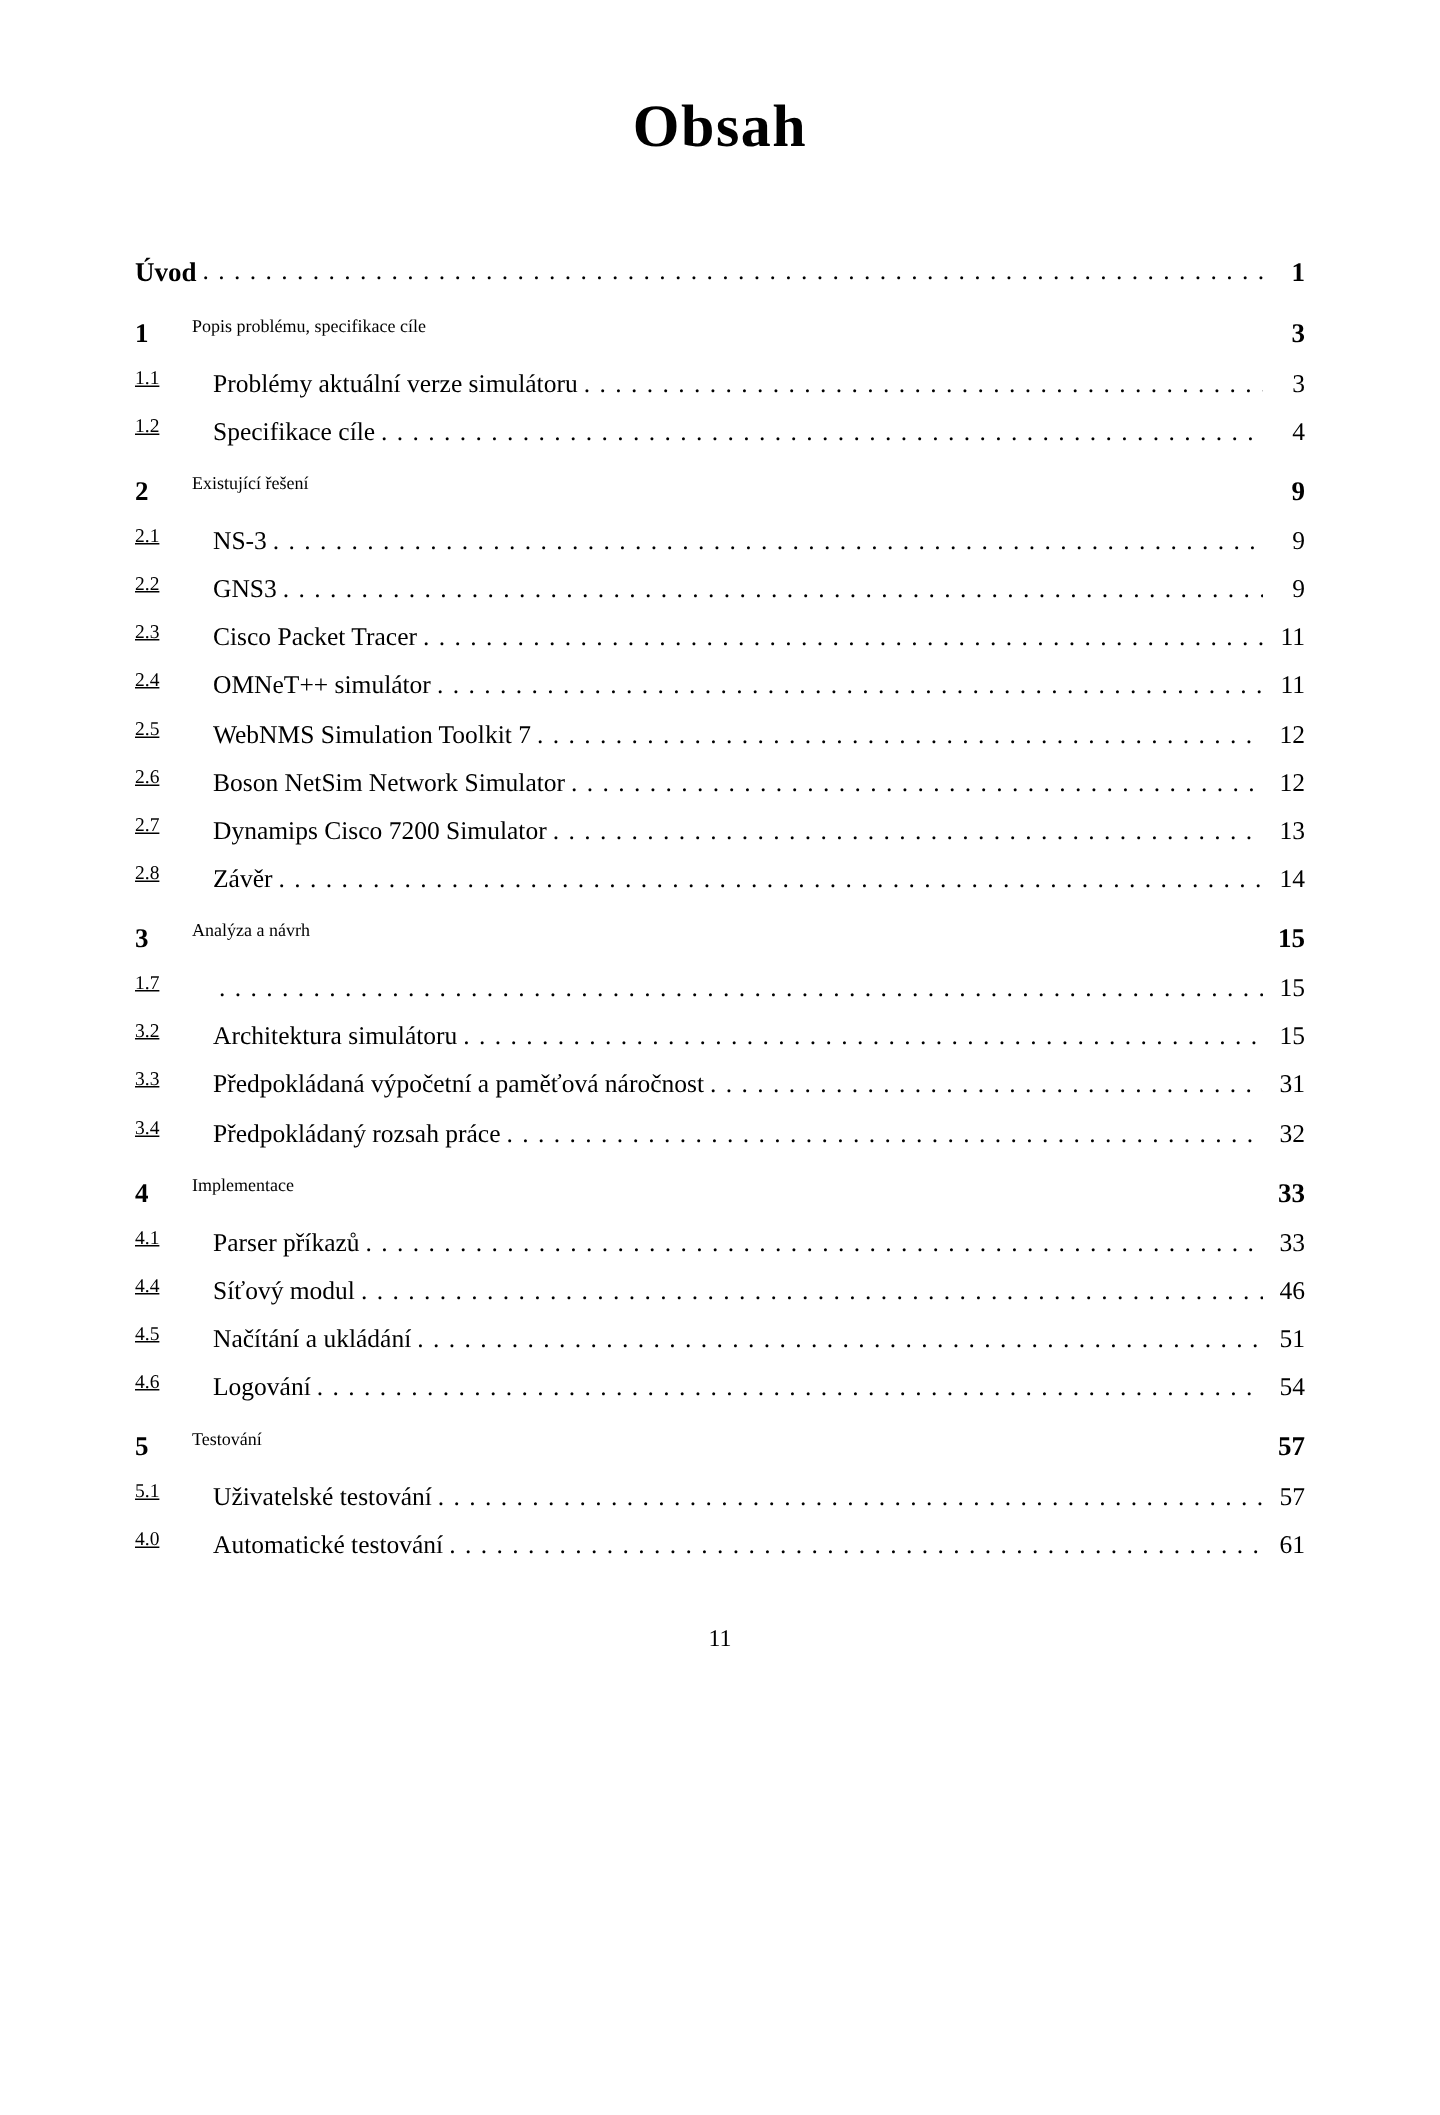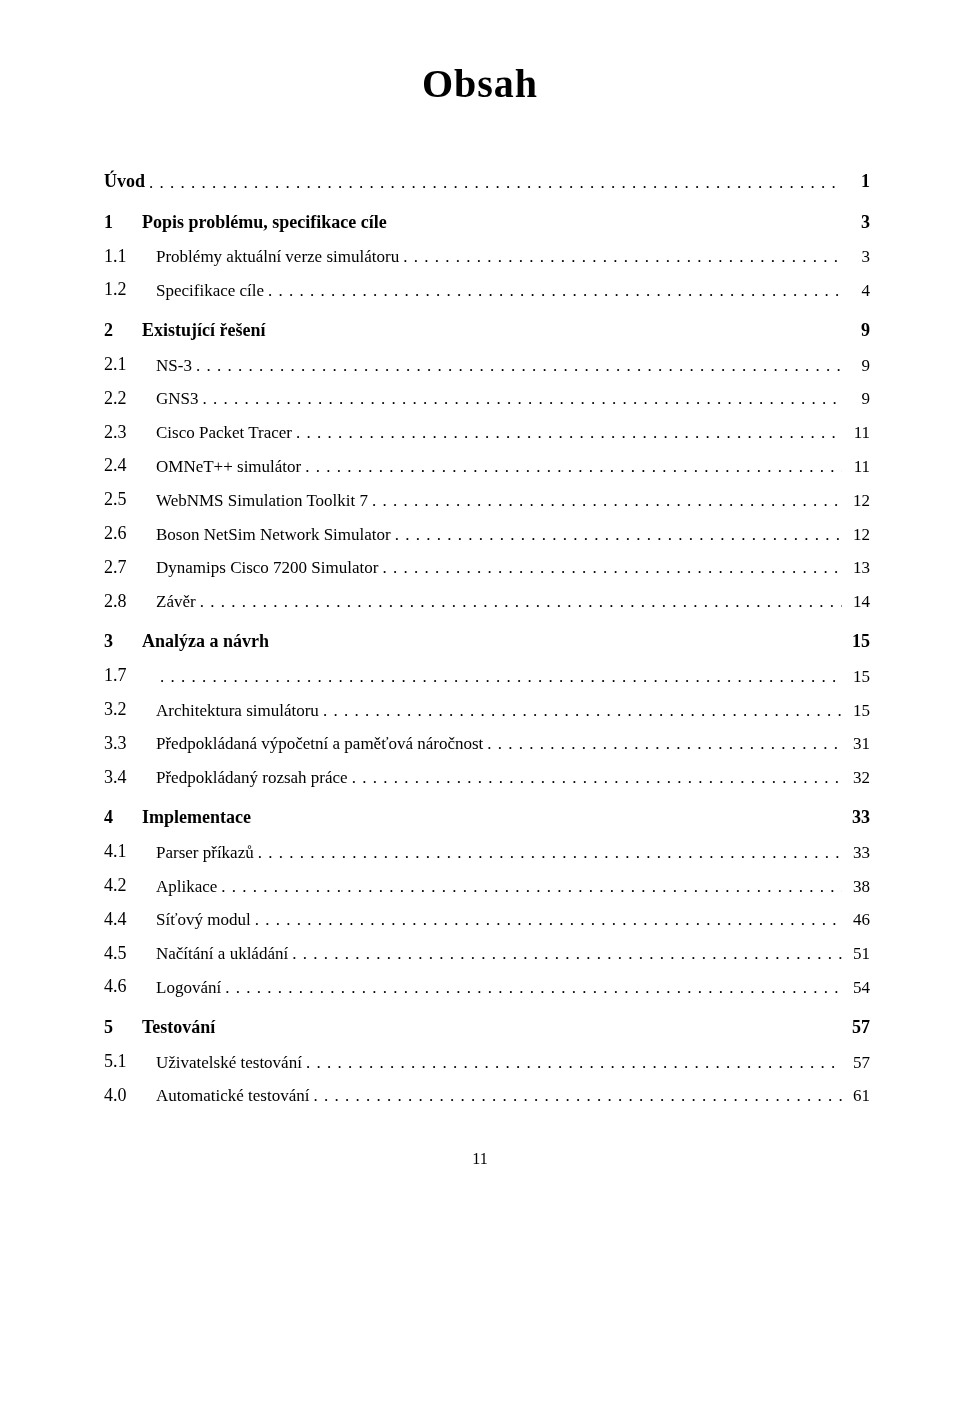"Úvod" .toc-entry { align-items: flex-end -> flex-start; margin-left: 14px -> none }
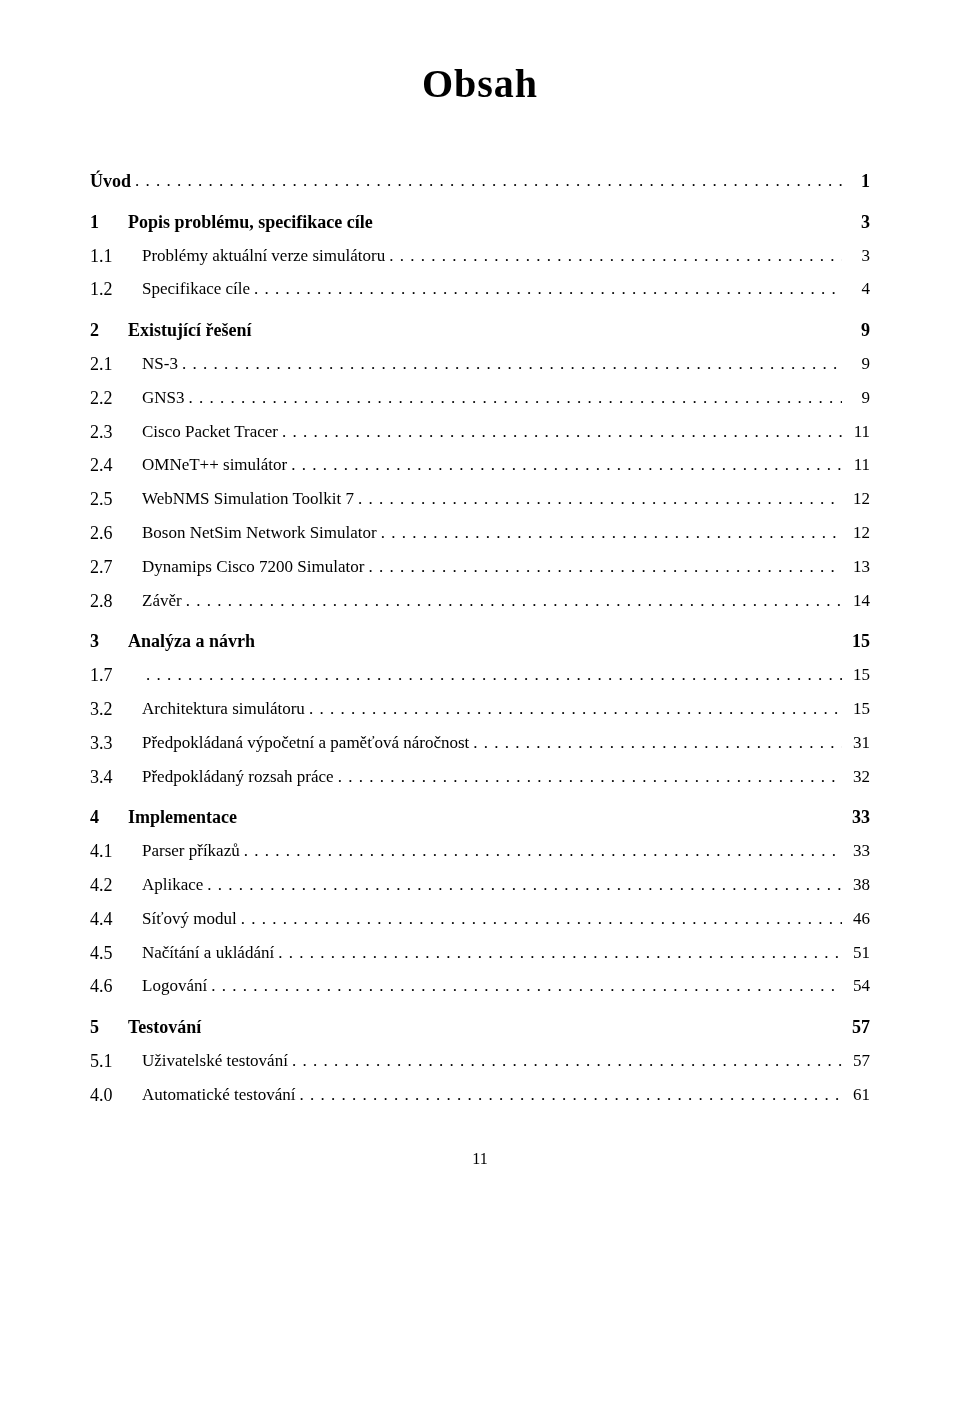"Popis problému, specifikace cíle" .entry-chapter .toc-label { font-size: 18px -> 12px; font-weight: bold -> normal }
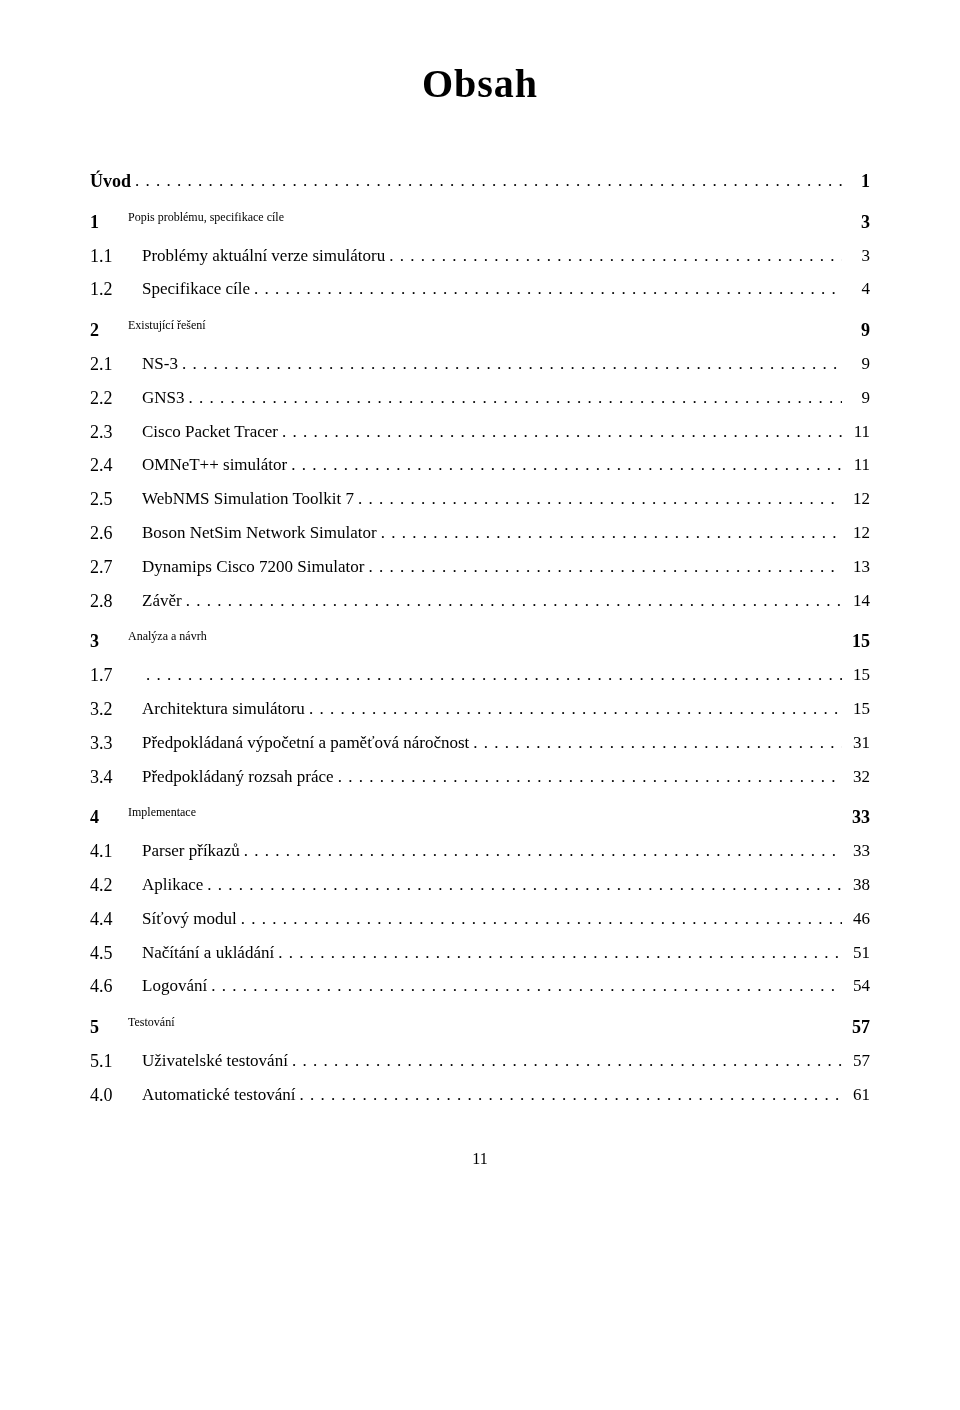"1.1" .toc-number-sub-prefix { font-size: 18px -> 13px; text-decoration: none -> underline }
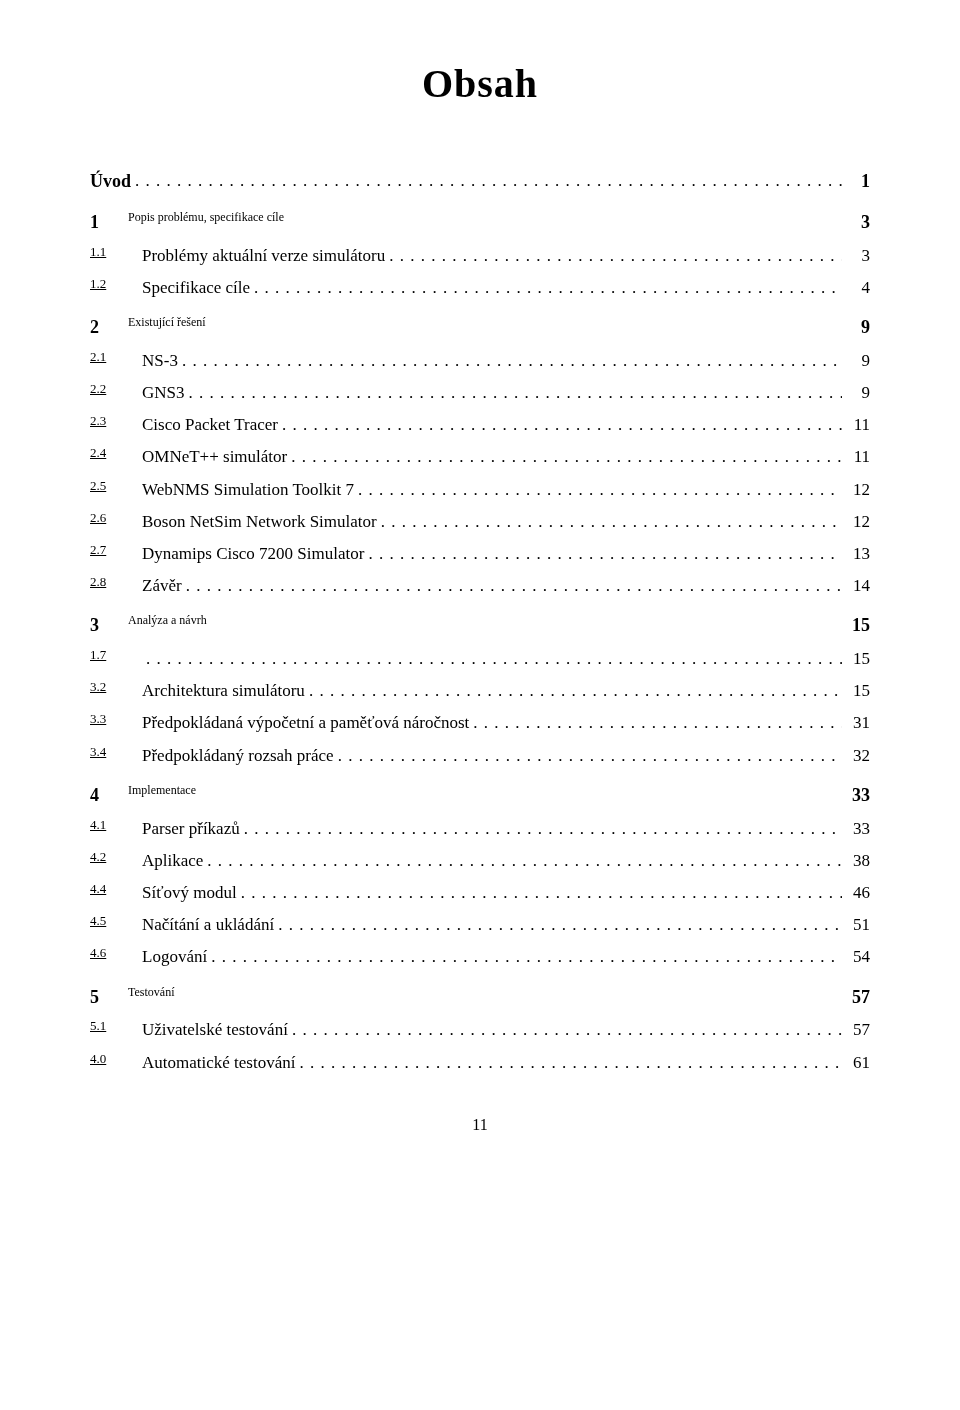"4.2" div.toc-entry { html: <div> <span>4.2</span> <span>Aplikace</span> <span></span> <span>38</span> </div> -> none }
